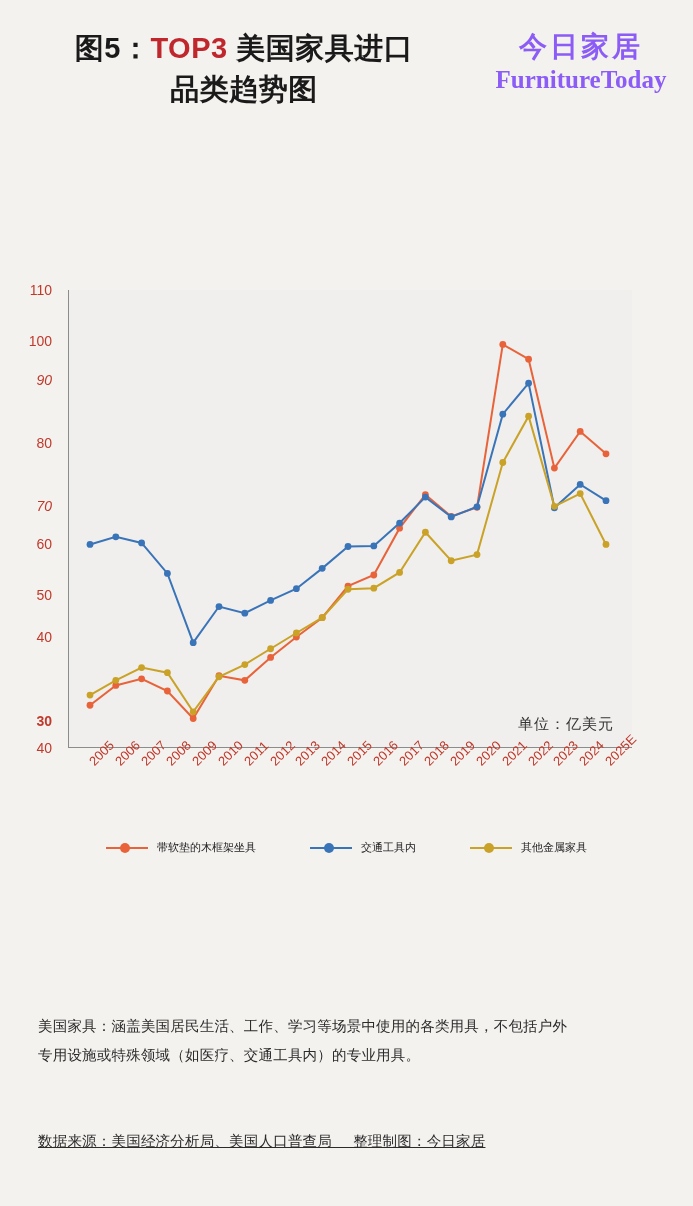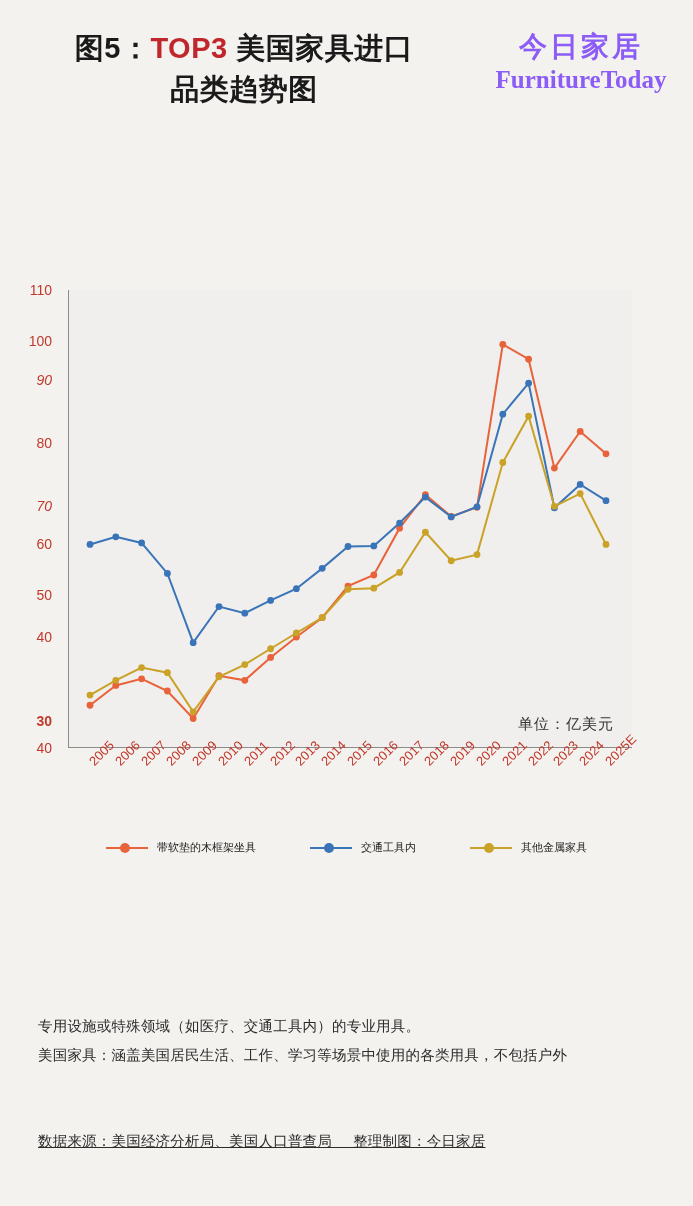"专用设施或特殊领域（如医疗、交通工具内）的专业用具。" div { order: before "美国家具：涵盖美国居民生活、工作、学习等场景中使用的各类用具，不包括户外" -> after "美国家具：涵盖美国居民生活、工作、学习等场景中使用的各类用具，不包括户外" }
